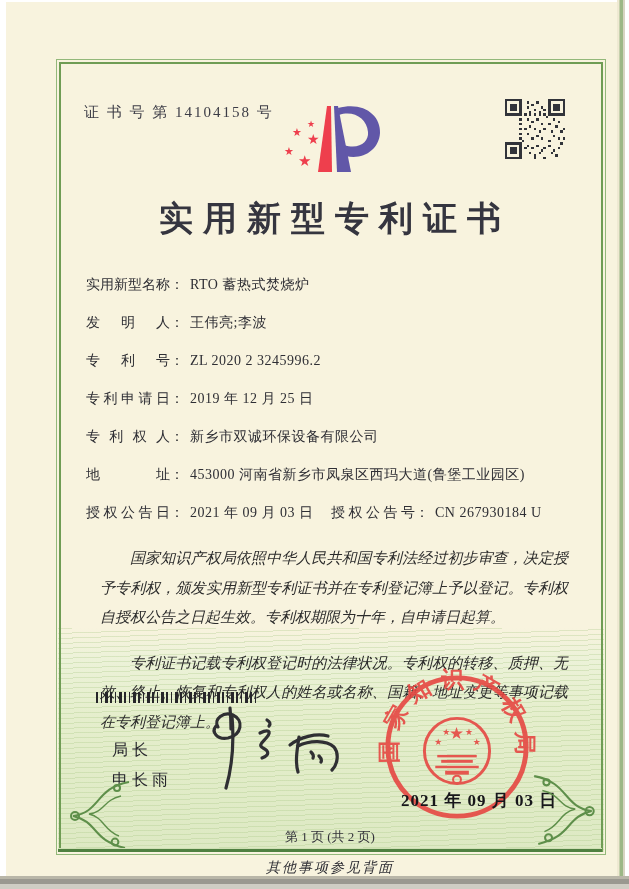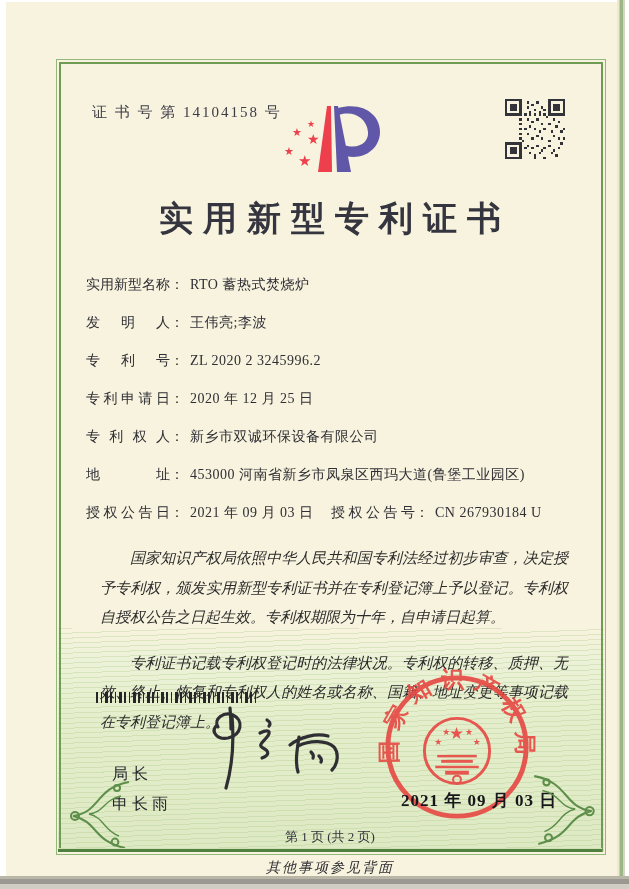"证 书 号 第 14104158" .certno { margin-left: 8px -> none }
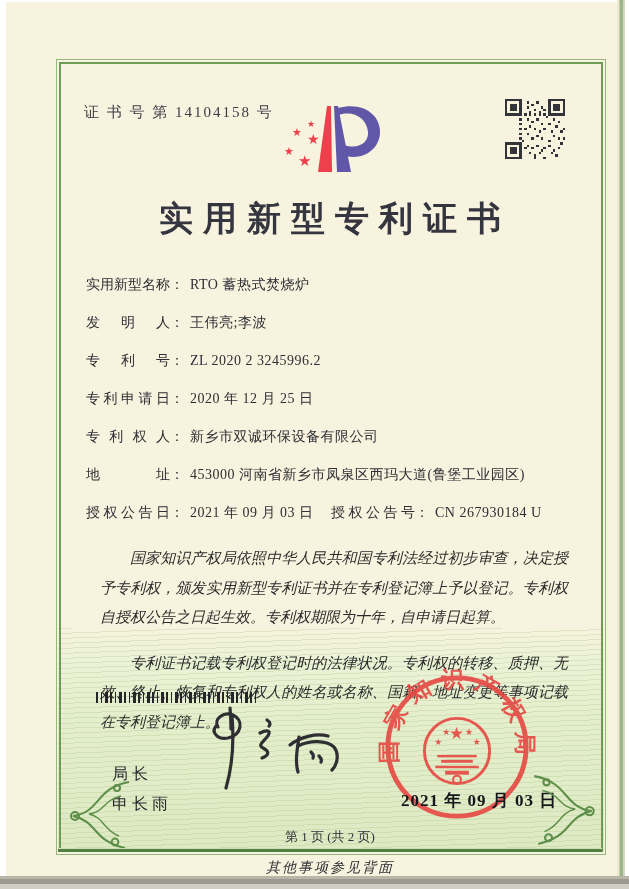"2020 年 12 月 25" span.fvalue { text: 2020 -> 2019 }
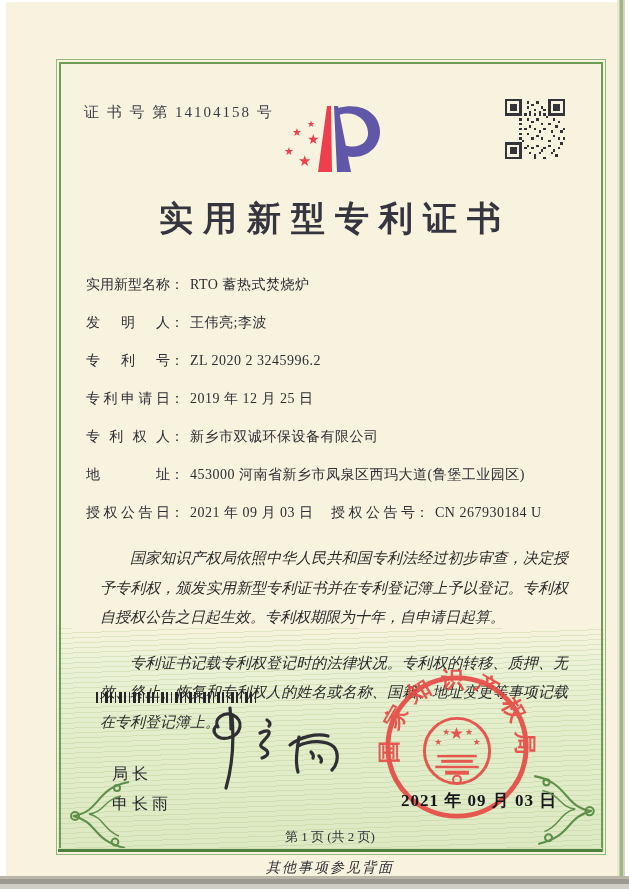"局长" .director { margin-top: 24px -> none }
